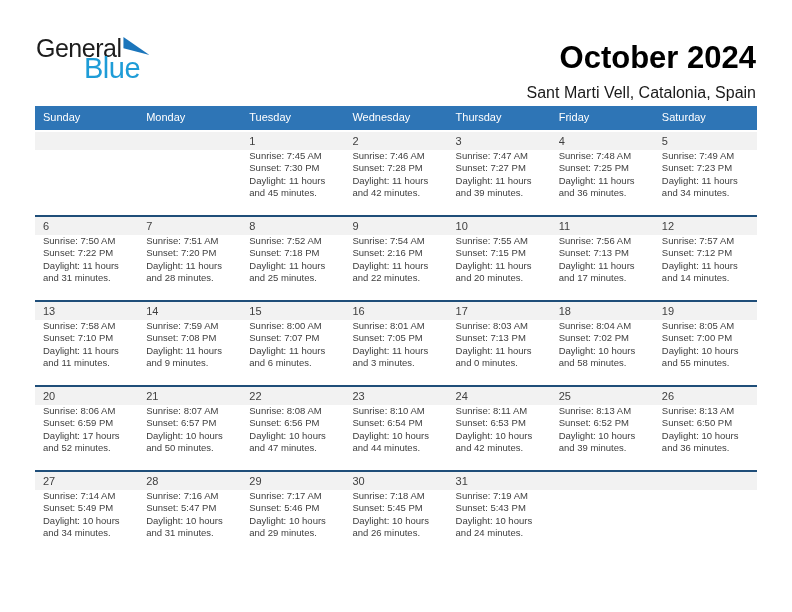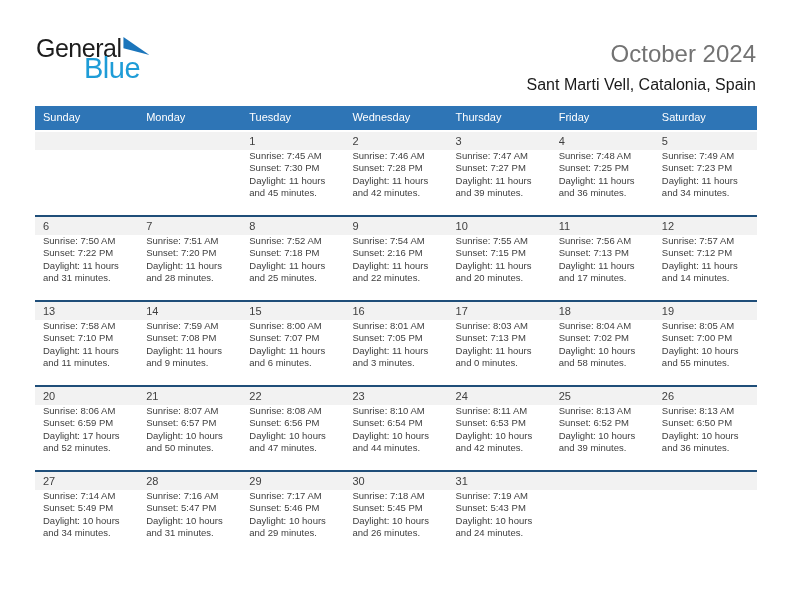"October 2024" .title { color: #737373 -> #000000; font-size: 24px -> 31px; font-weight: 400 -> 700 }
